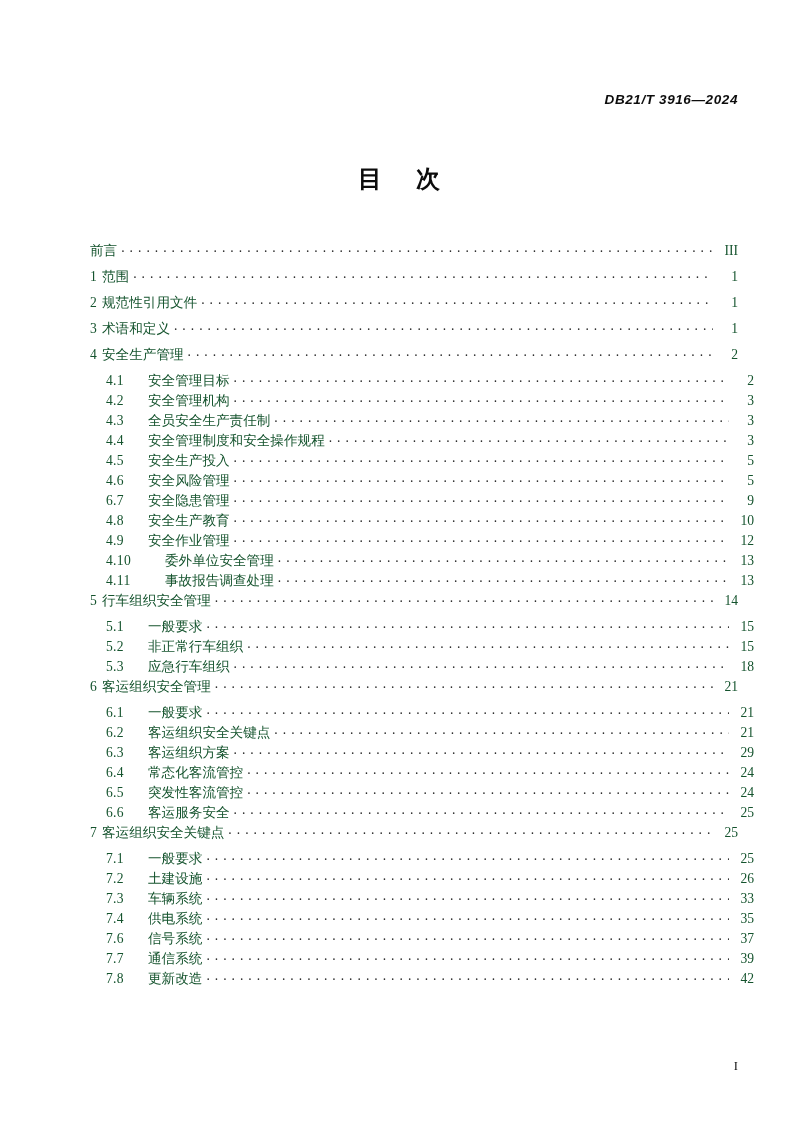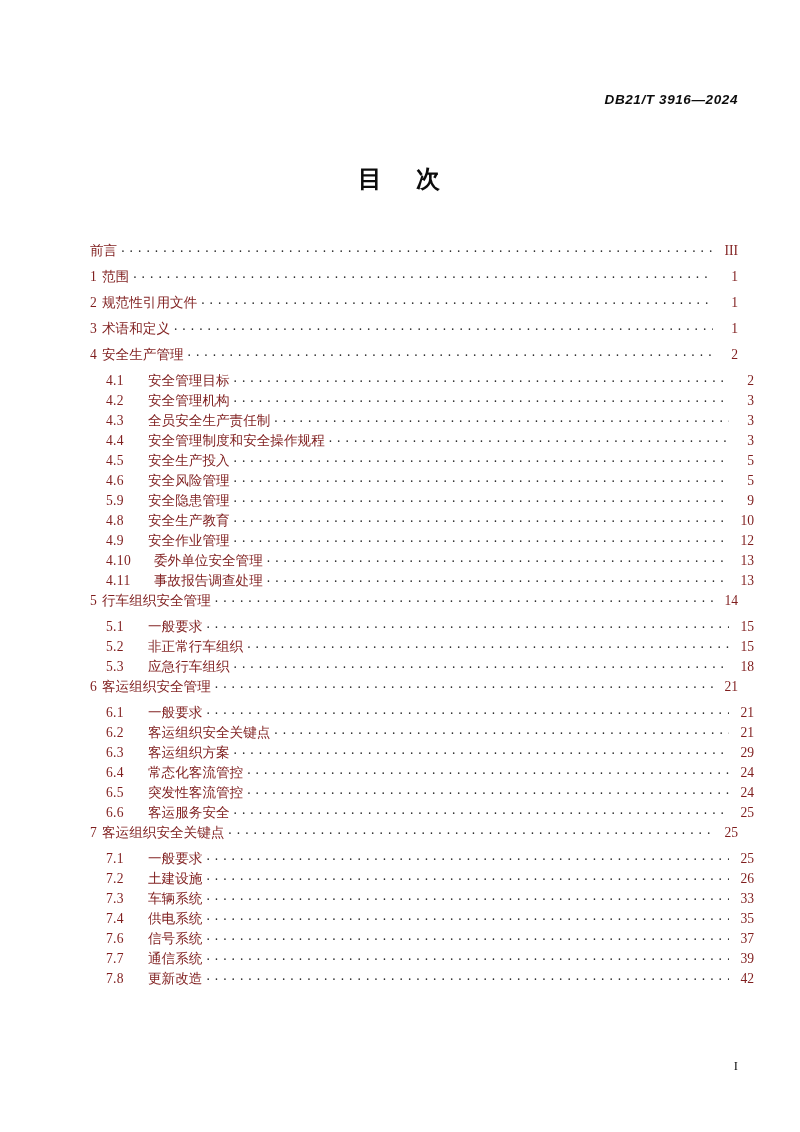"前言" .toc-entry { color: #7f1d1d -> #14532d }
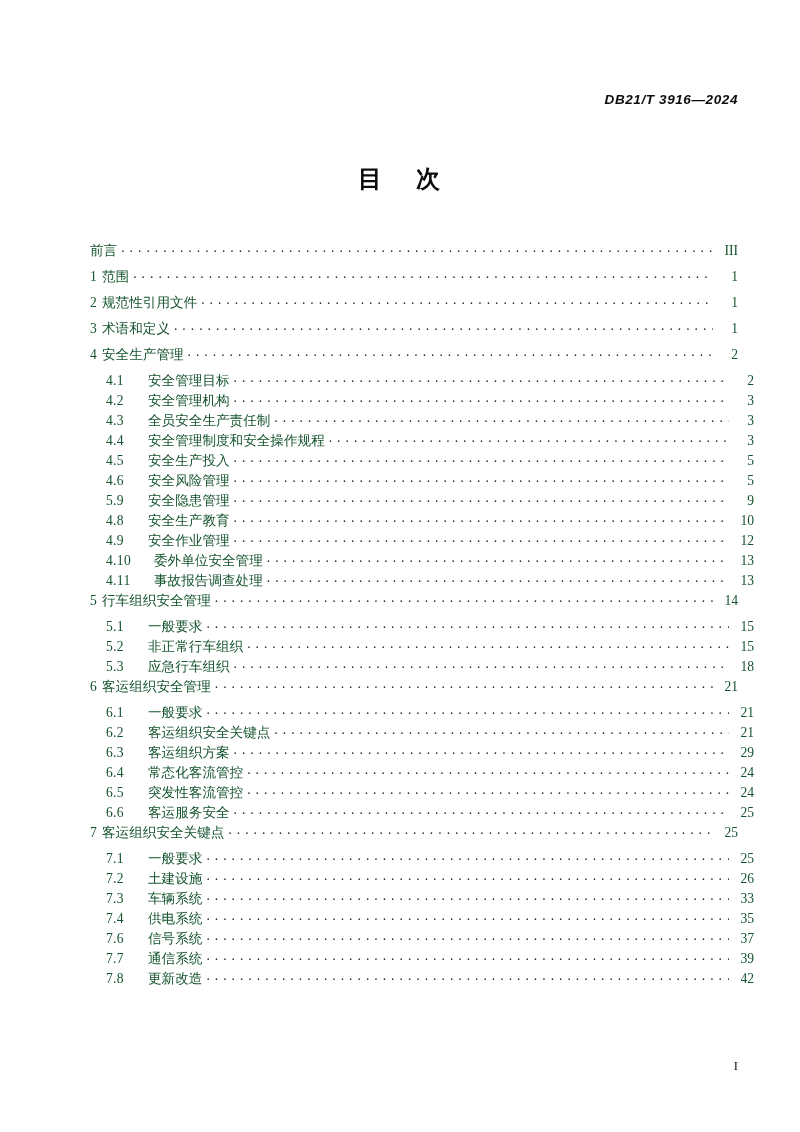"5.9" span.num { text: 5.9 -> 6.7 }
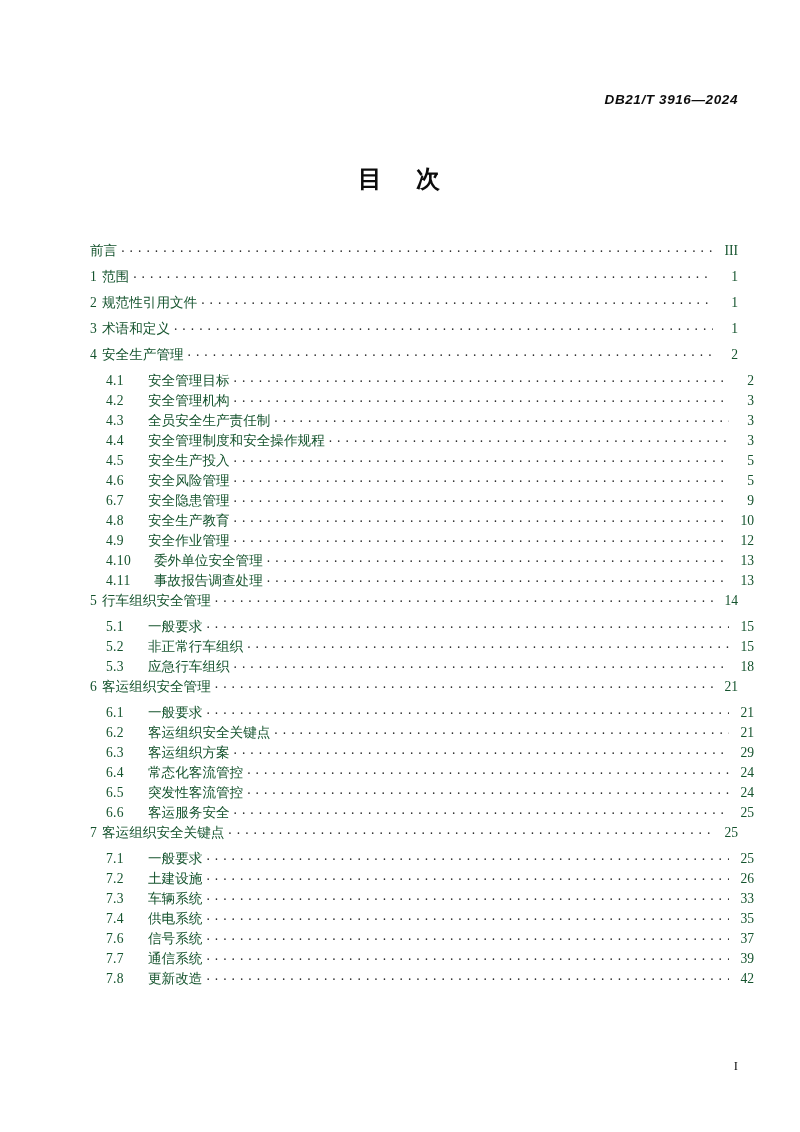"委外单位安全管理" .lvl2.wide .label { margin-left: 10px -> 21px }
